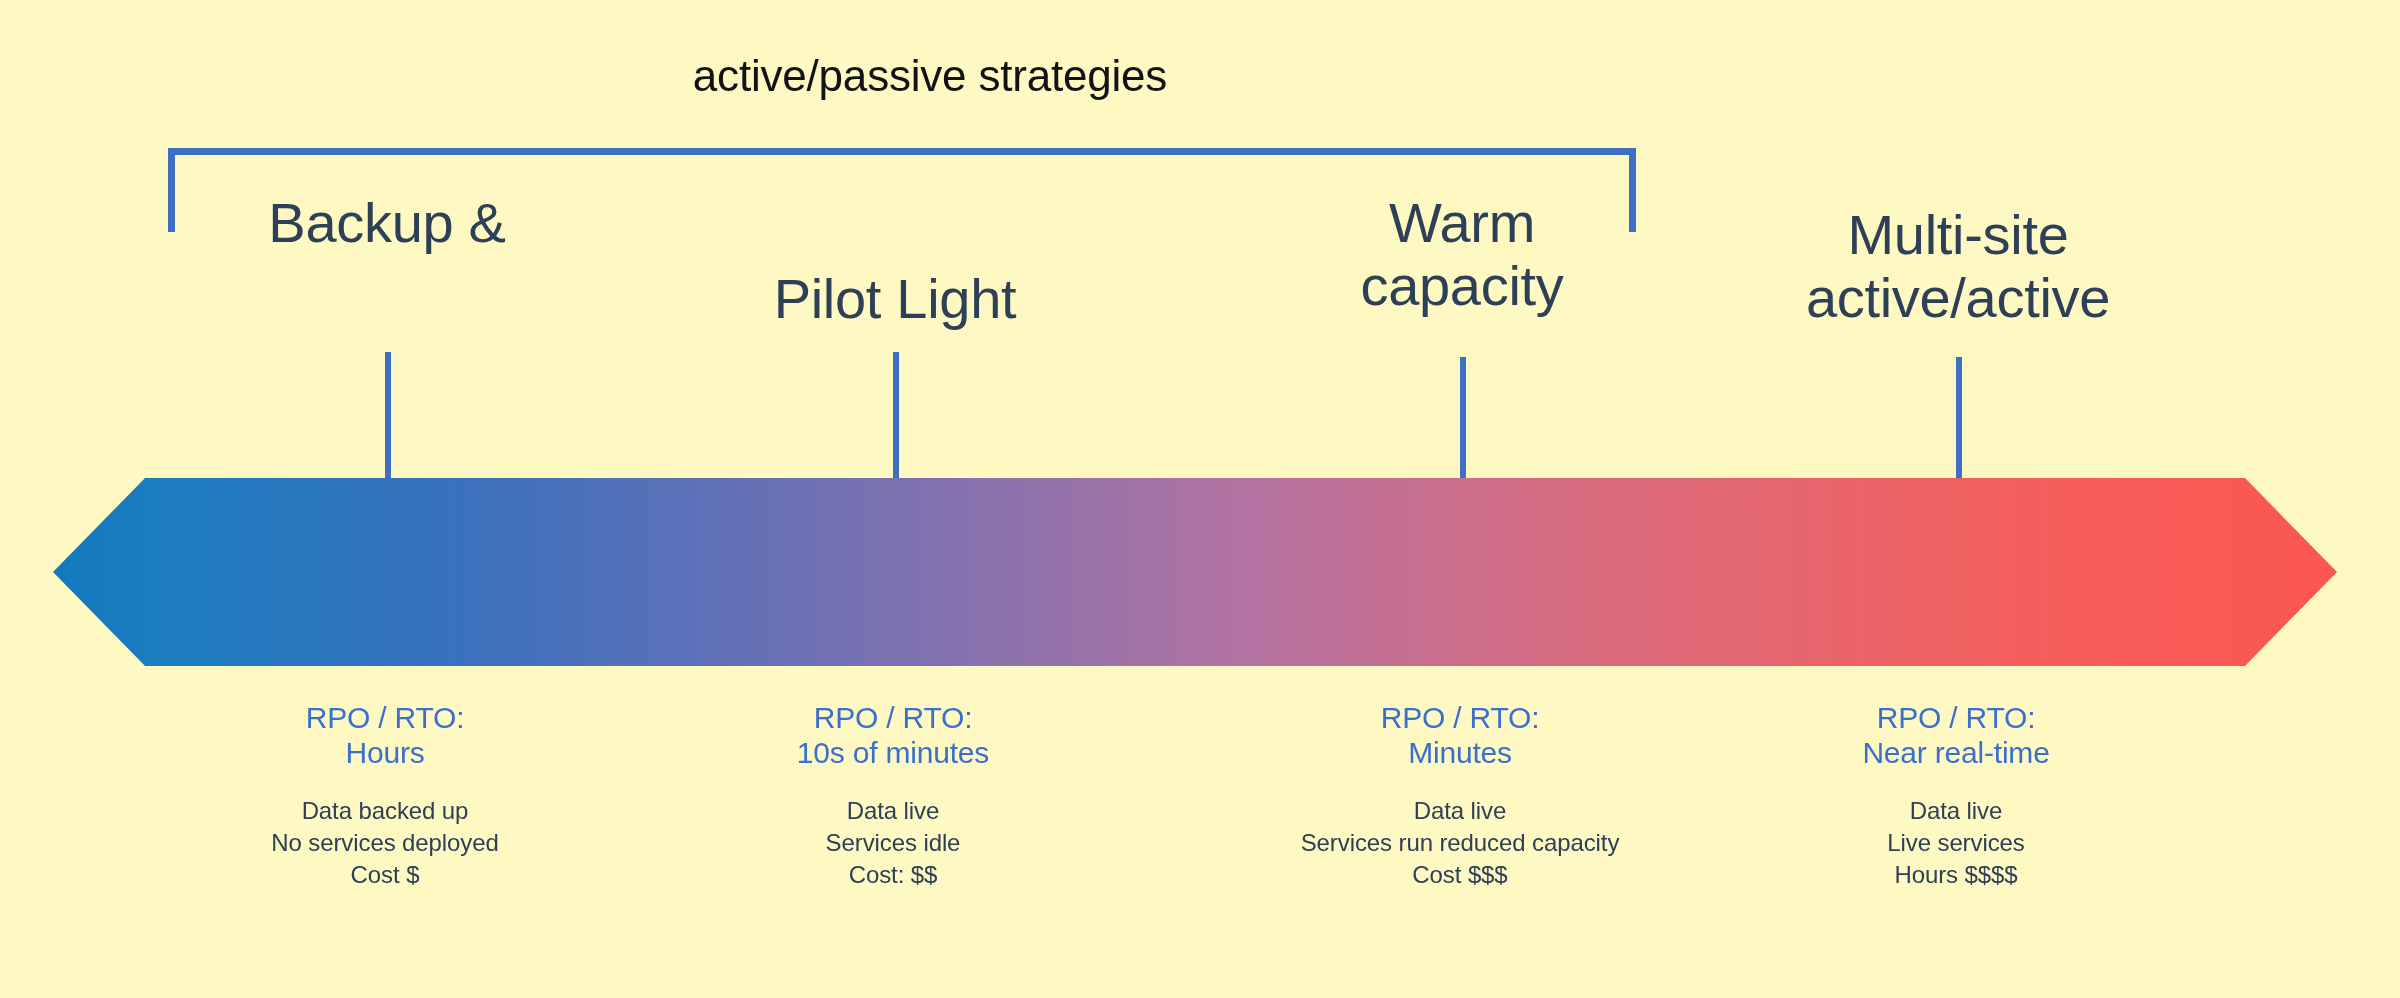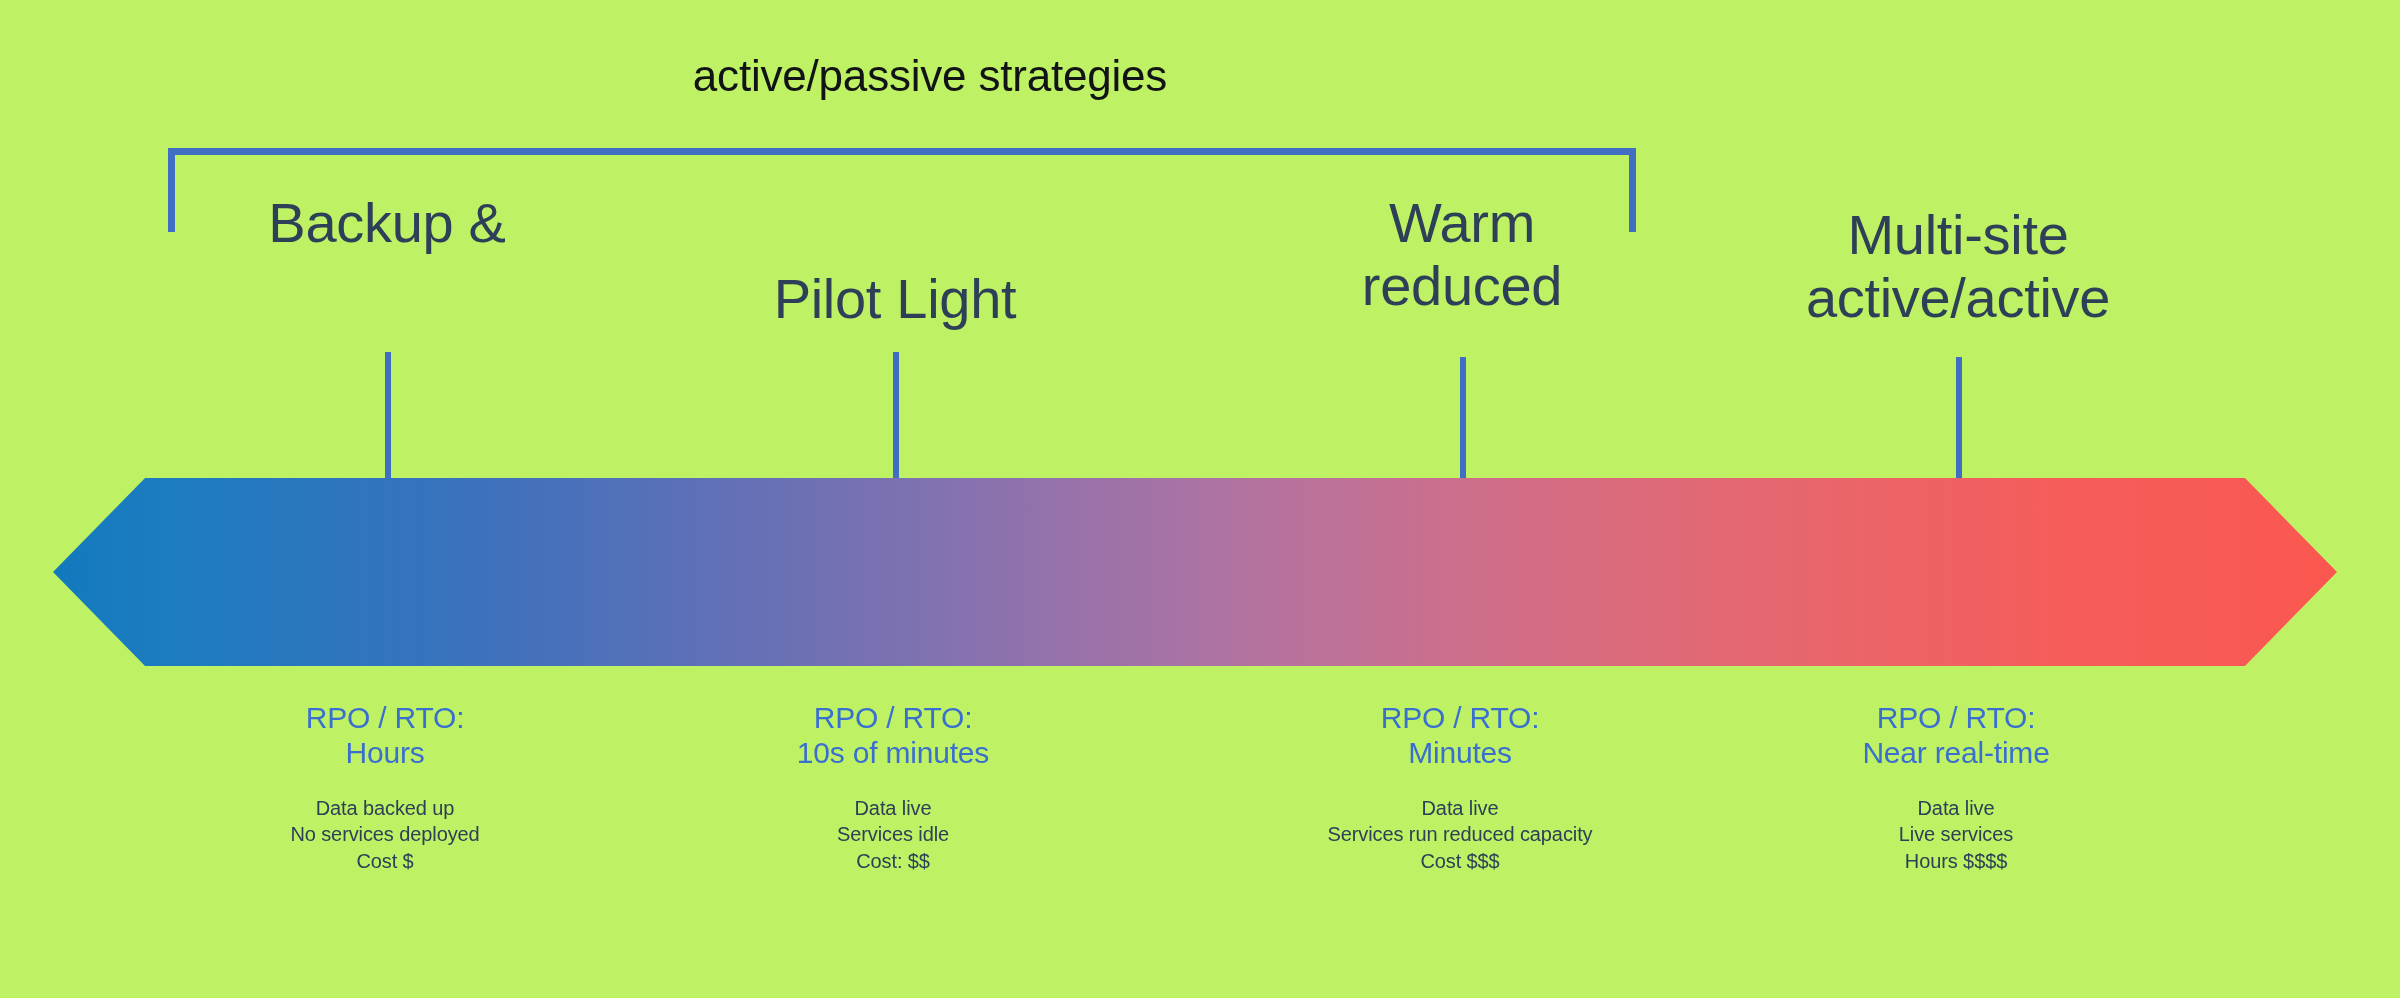"active/passive strategies" #canvas { background: #bef264 -> #fef9c3 }
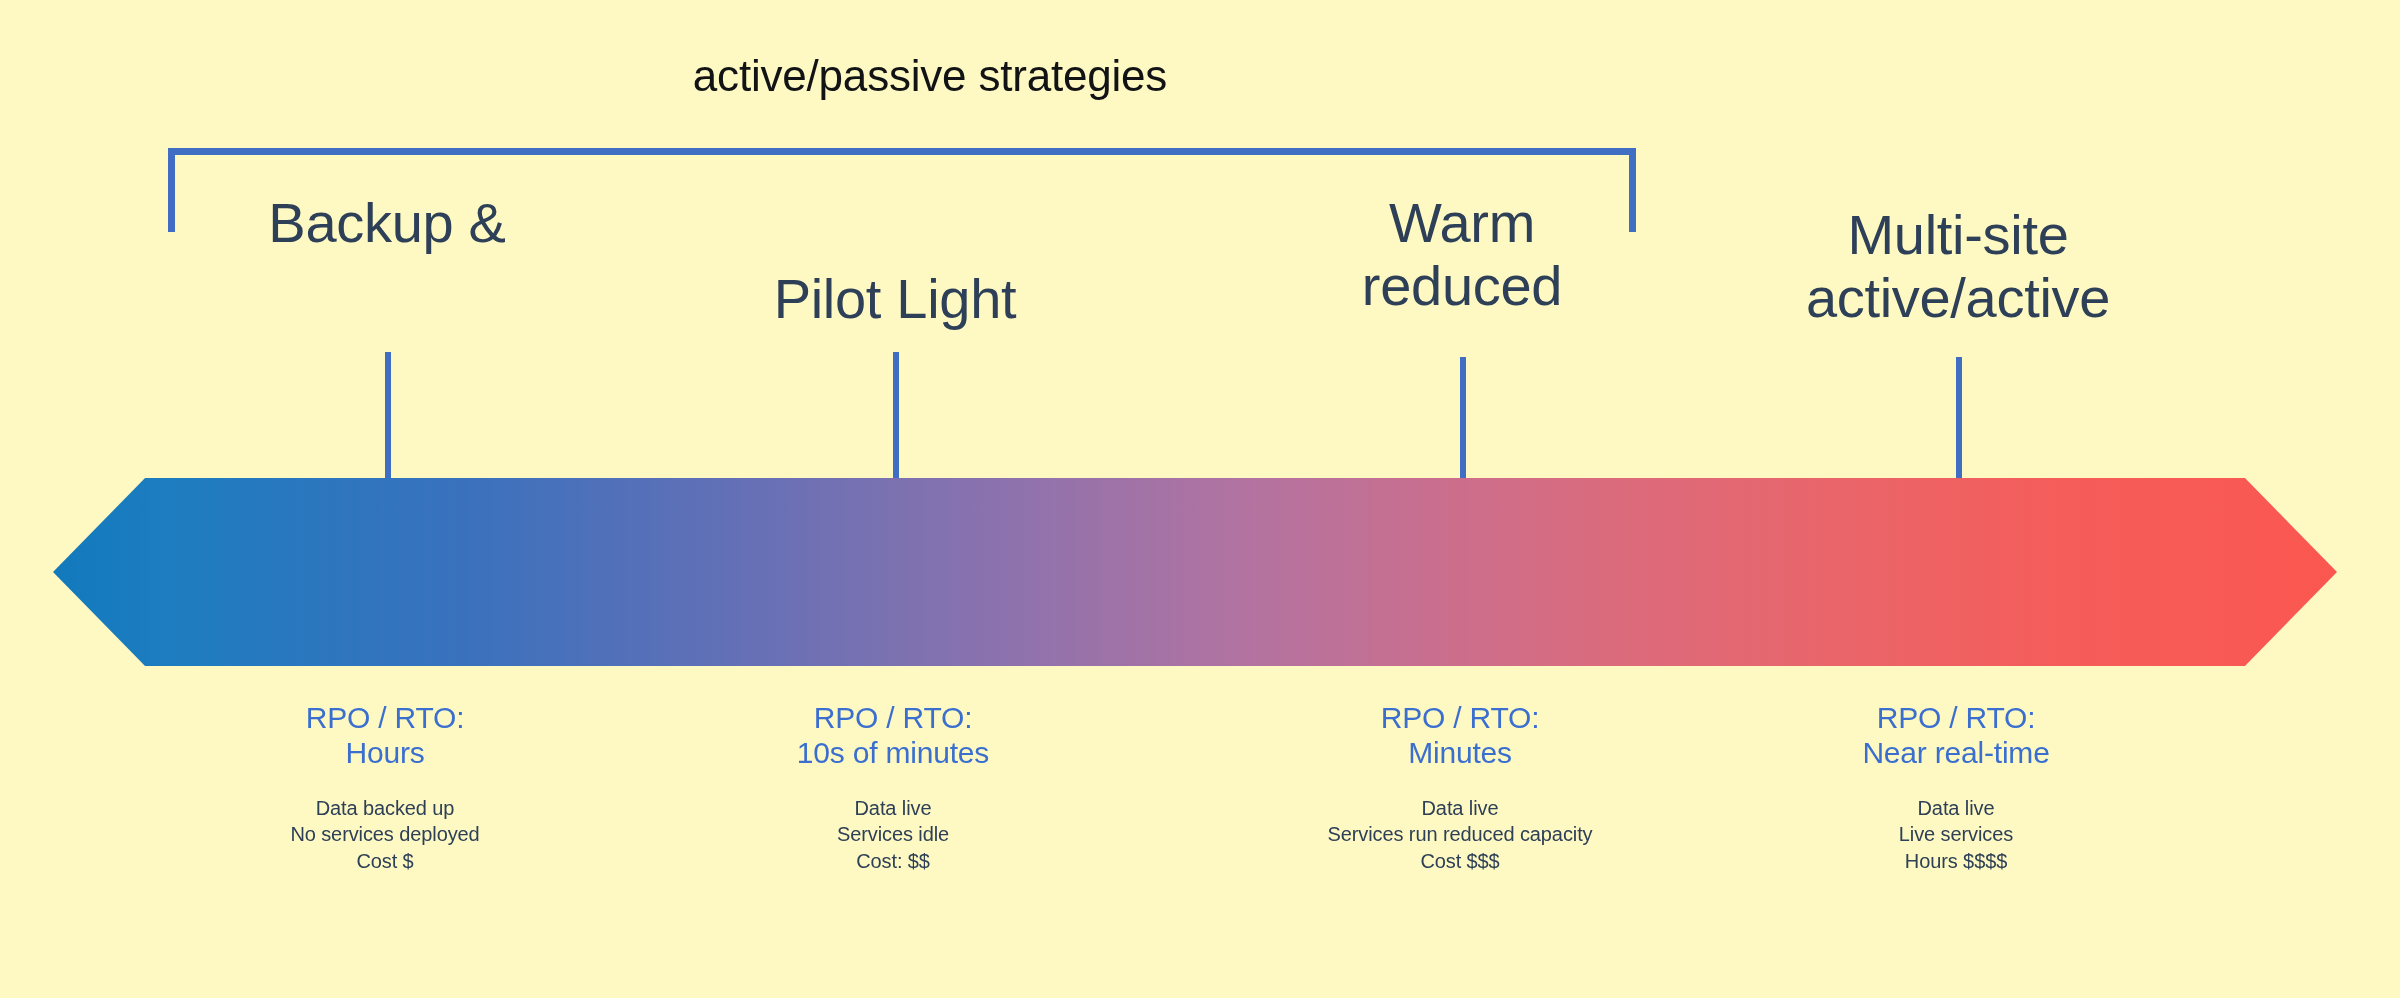"reduced" span.ln { text: reduced -> capacity }
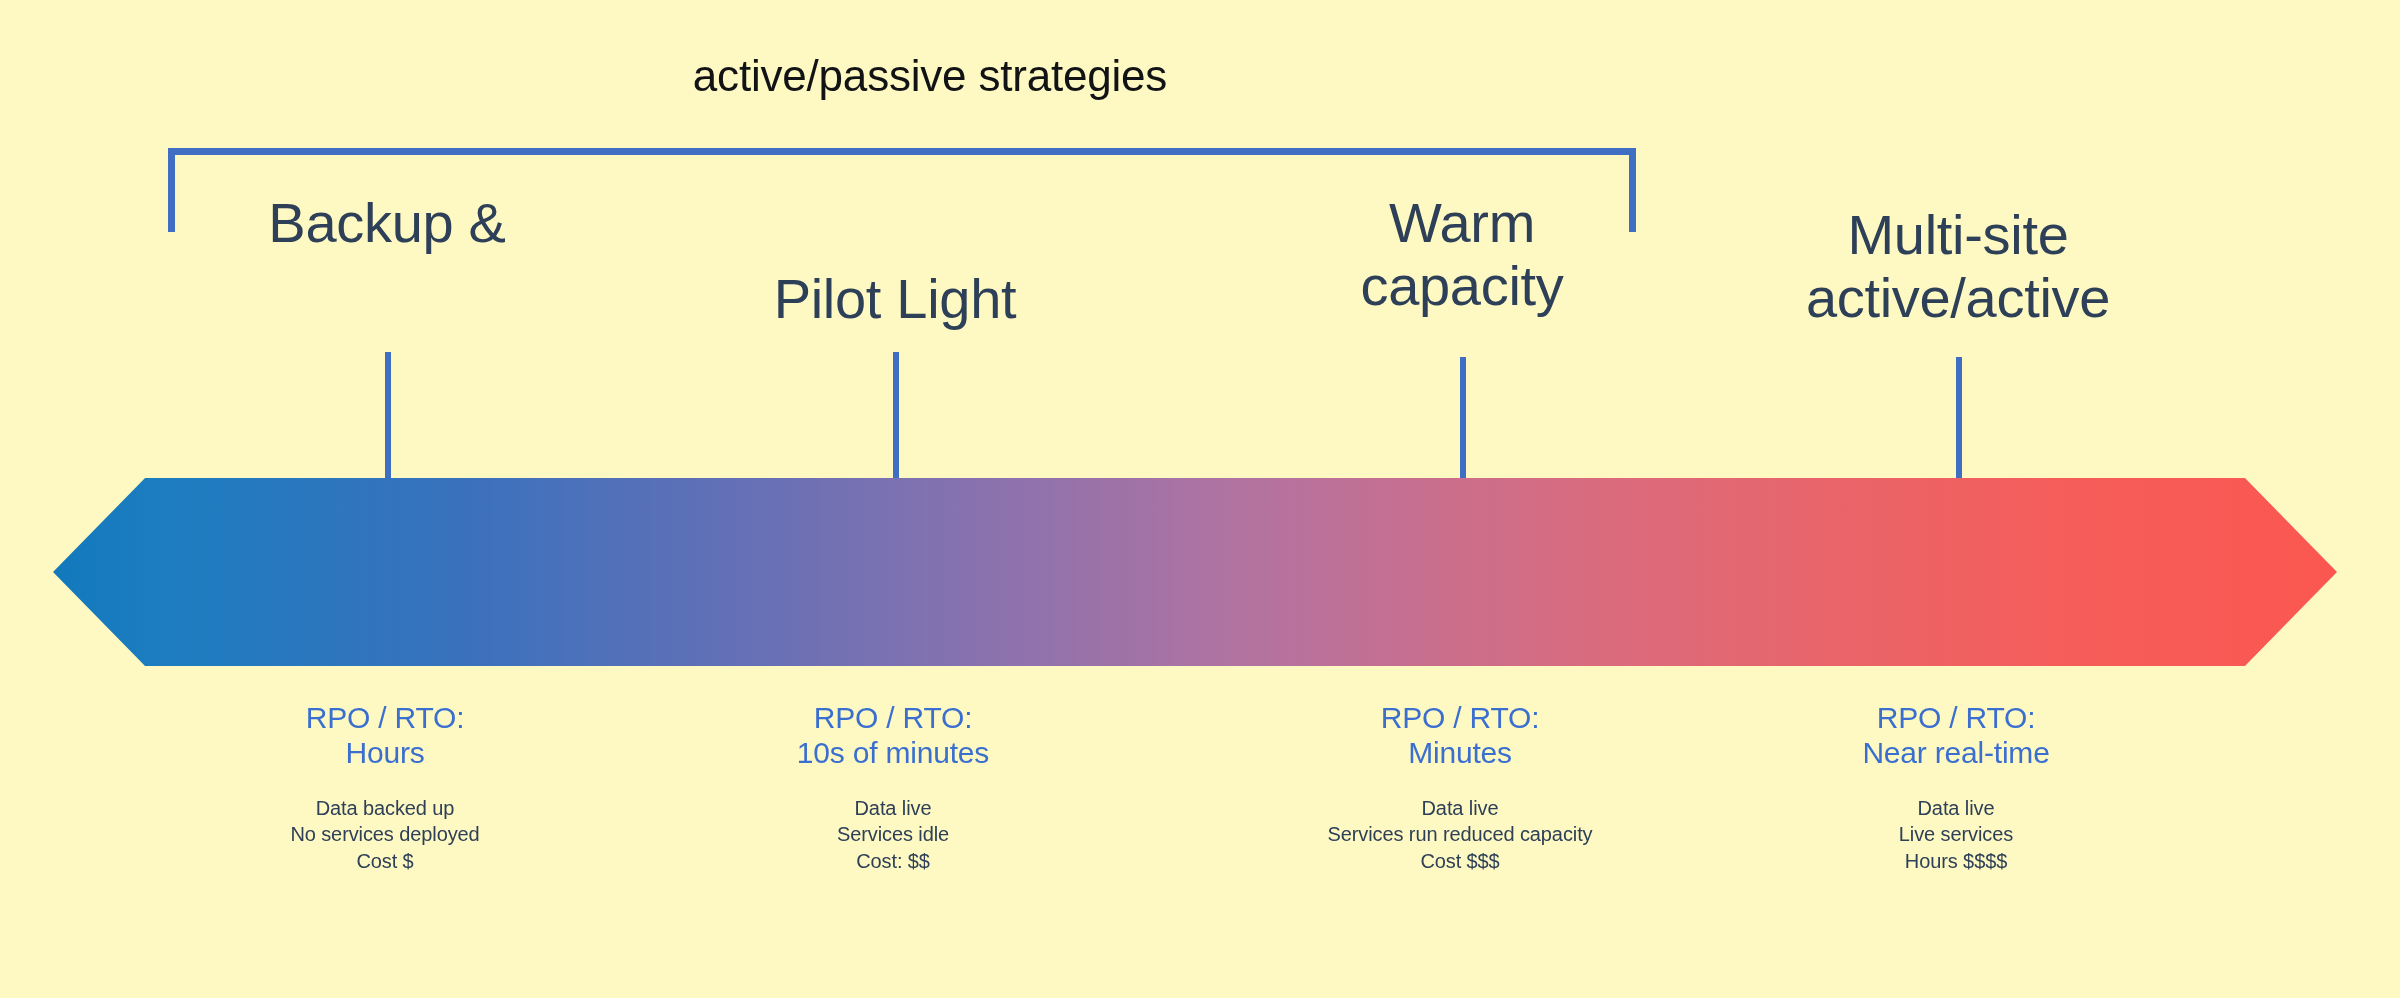"Data backed up" .detail-list { font-size: 20px -> 24px }
